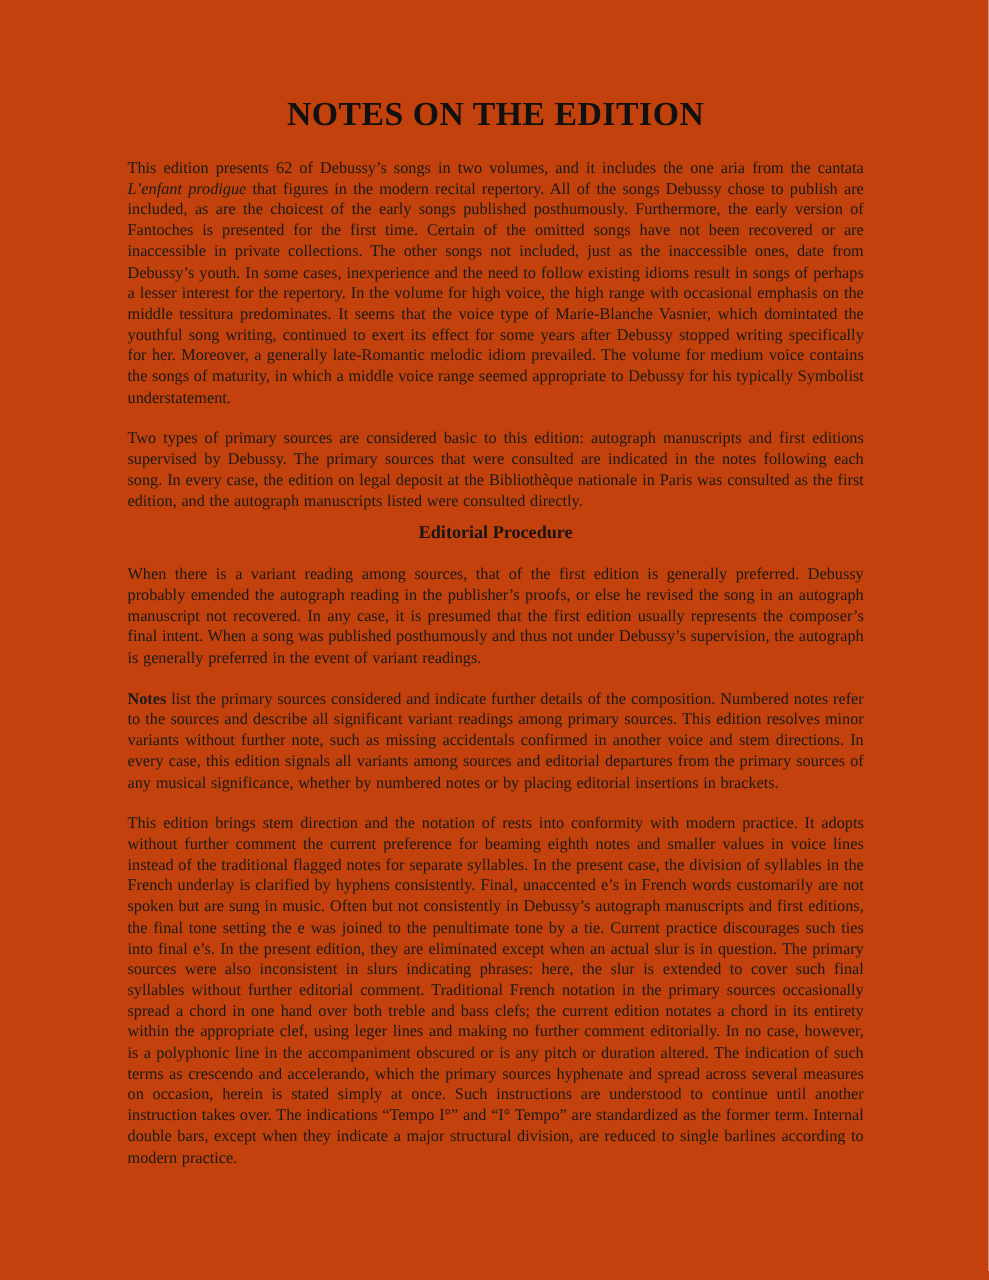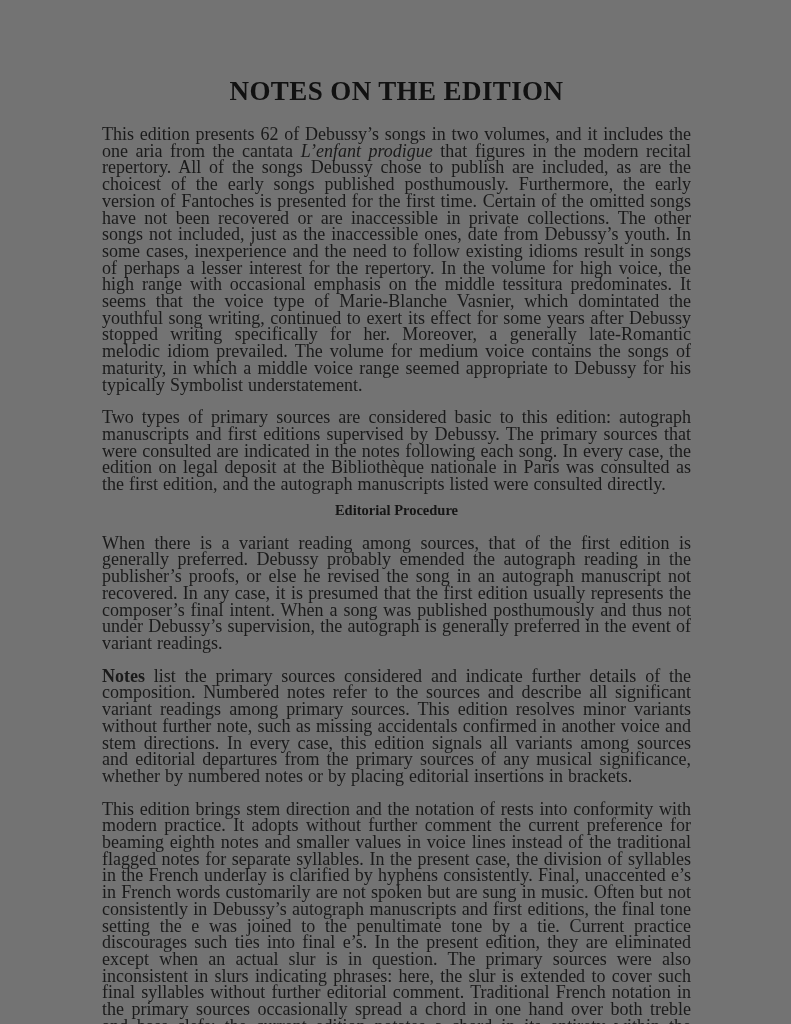"NOTES ON THE EDITION" .page { background: #737373 -> #c2410c }
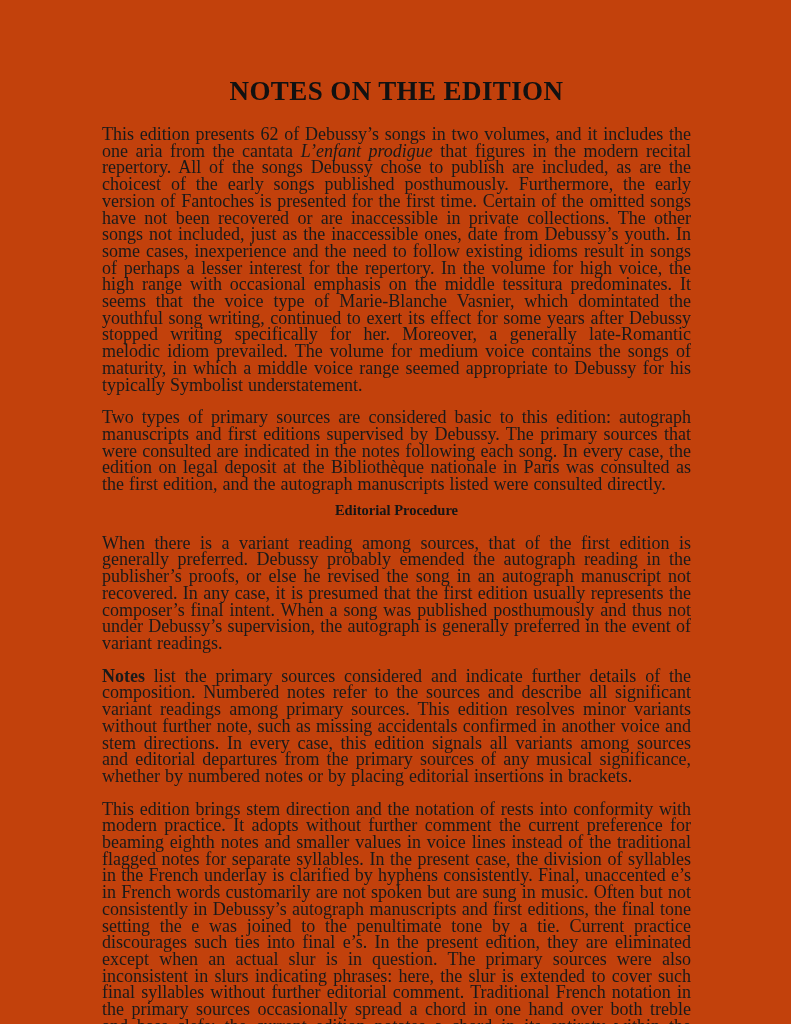"This edition presents 62 of" .body { font-size: 18px -> 13px }
